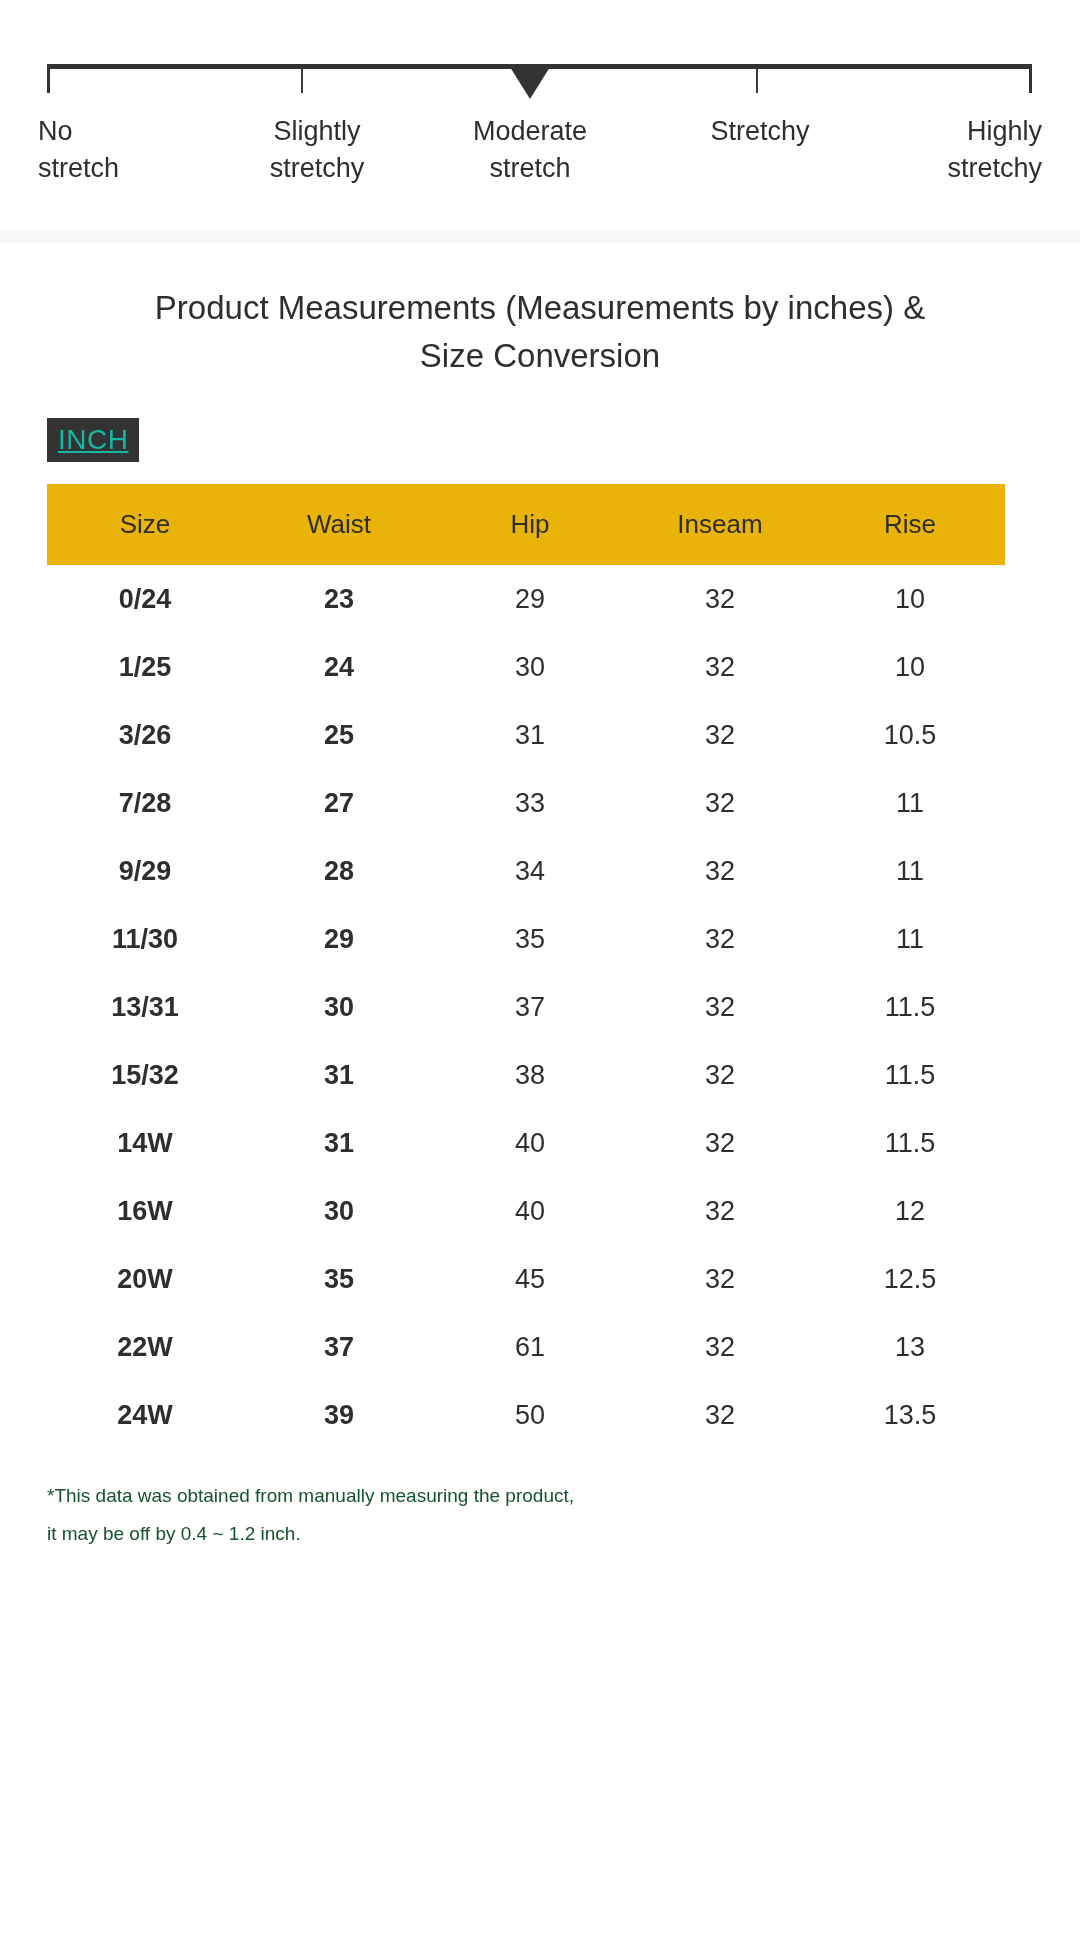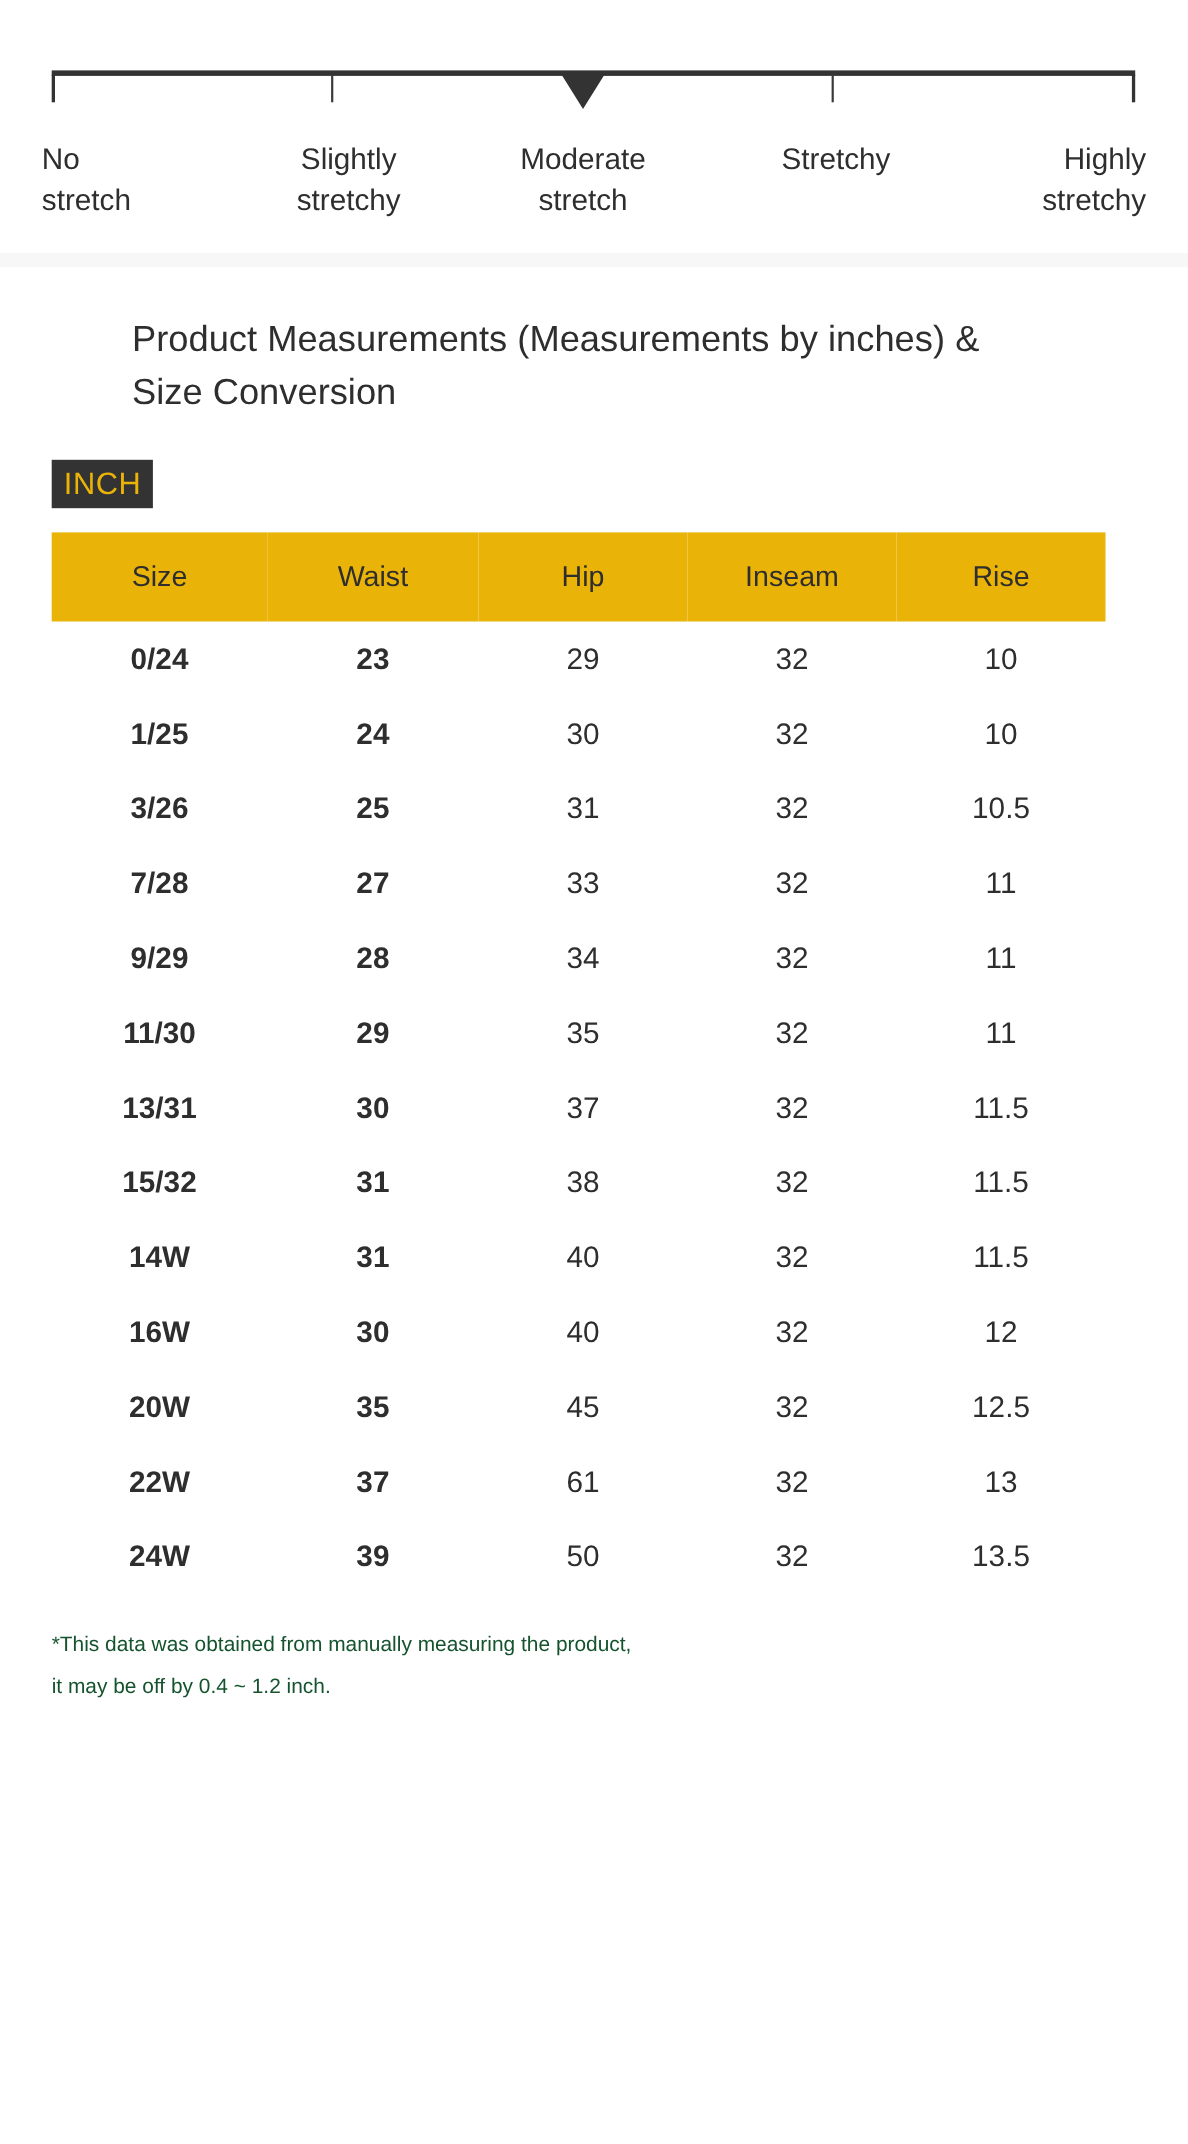"No" .scale-labels { top: 127px -> 113px }
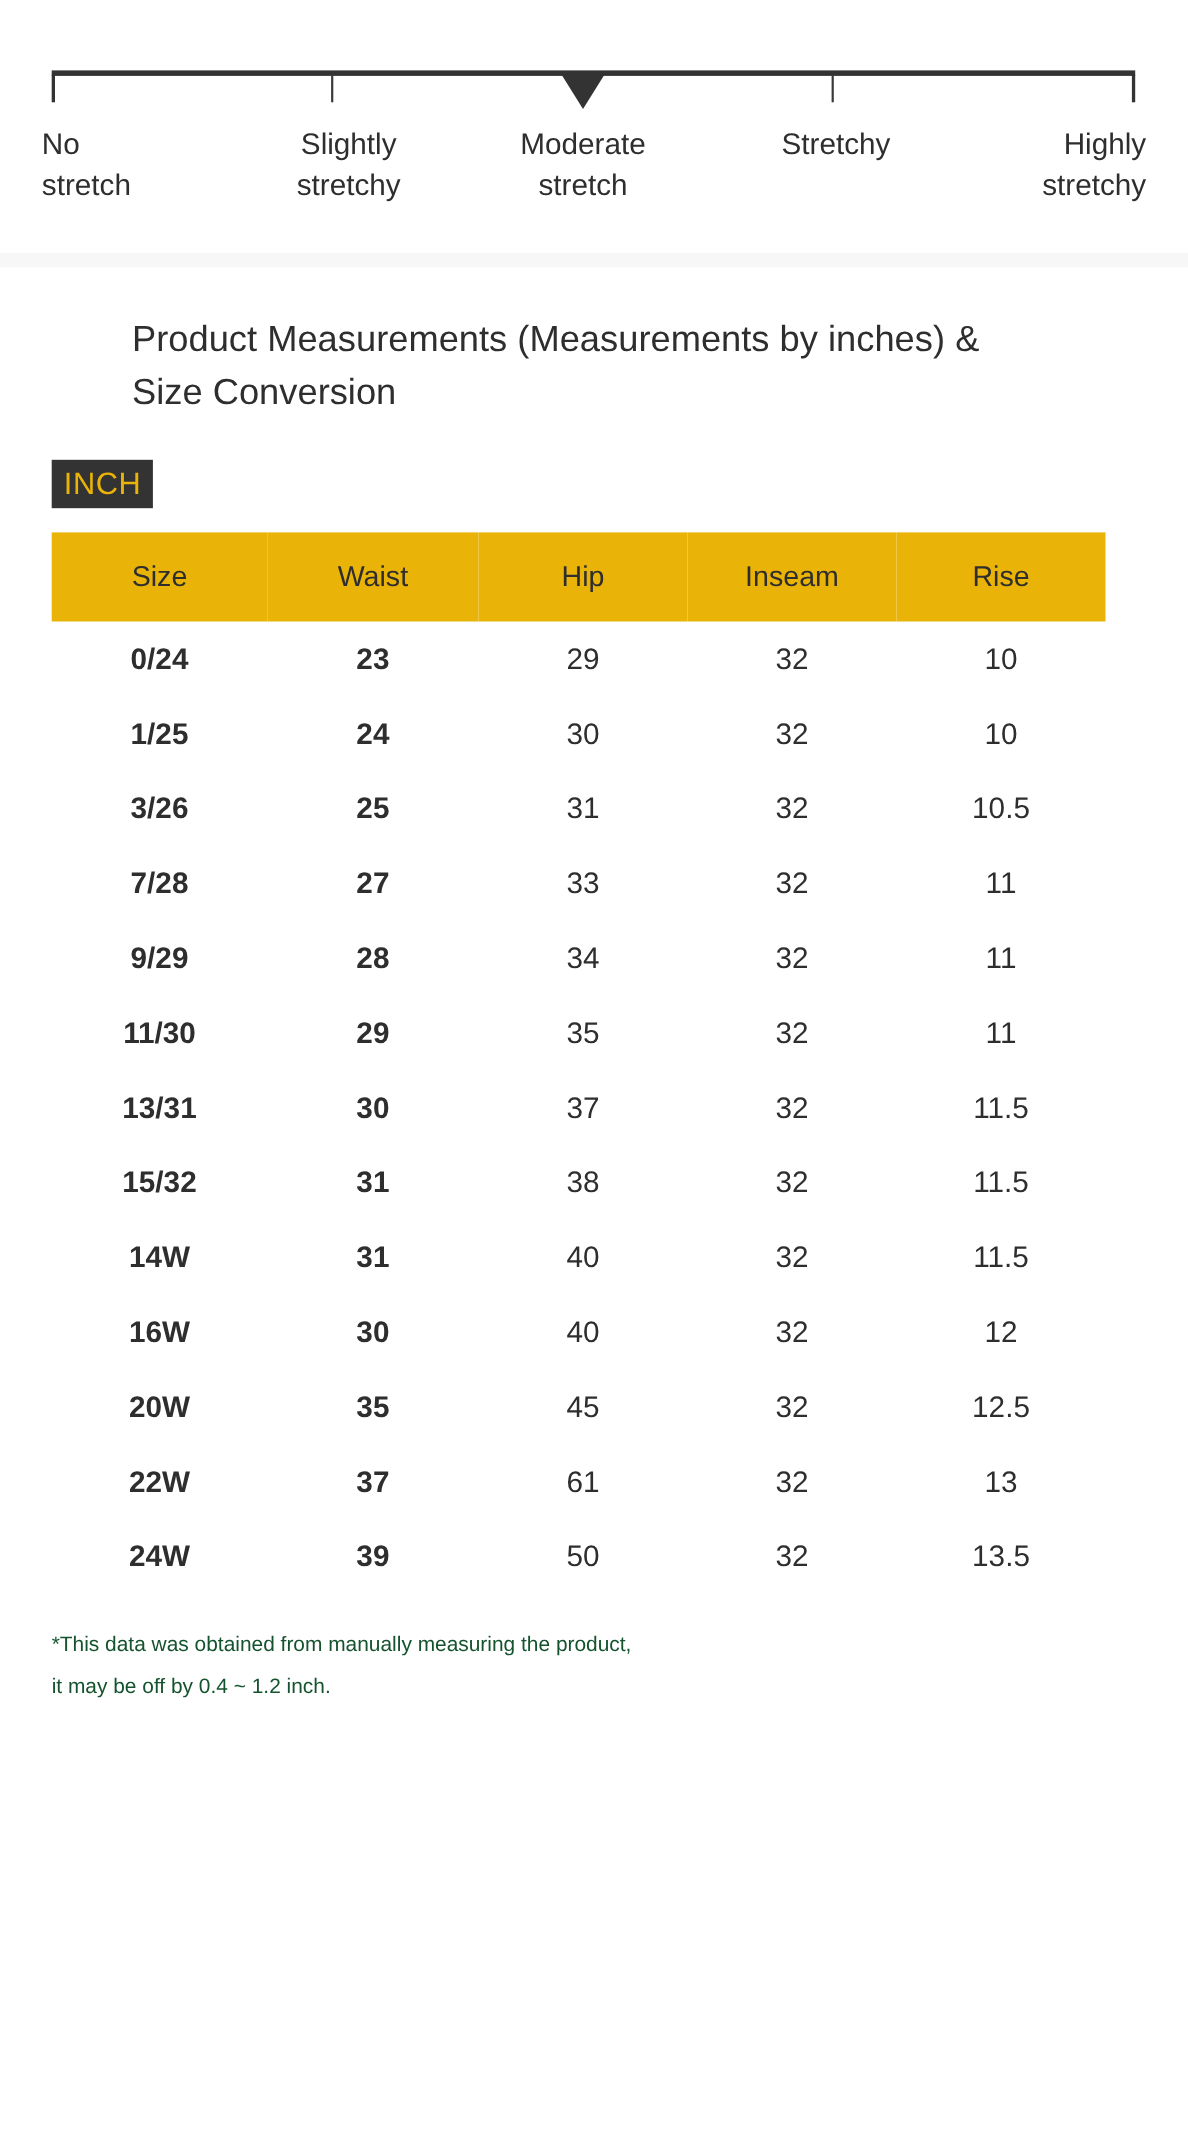"Product Measurements (Measurements by" .chart-title { text-align: left -> center }
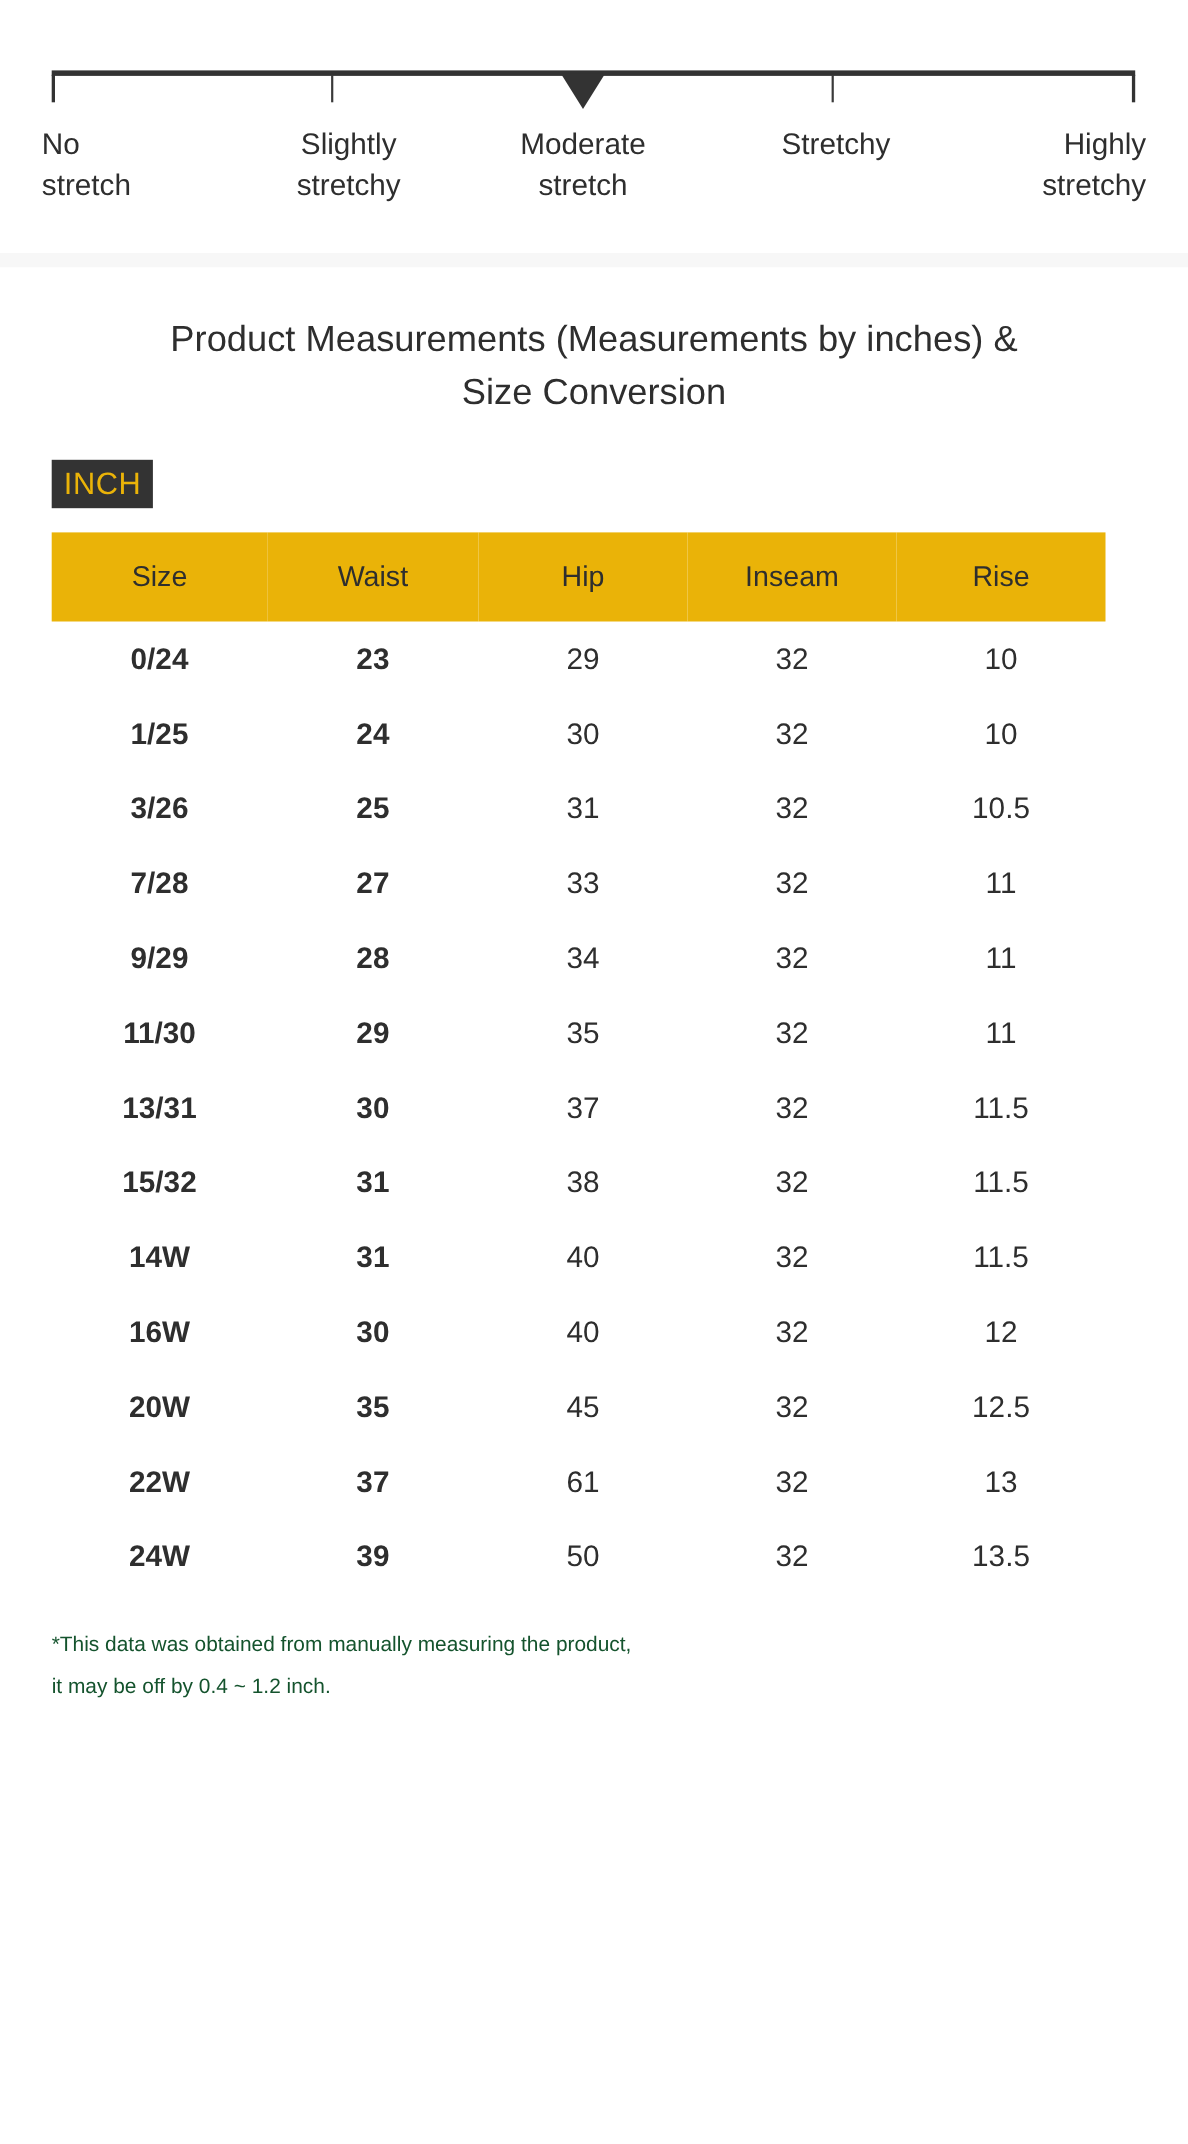"INCH" .unit-badge { color: #eab308 -> #14b8a6; text-decoration: none -> underline }
